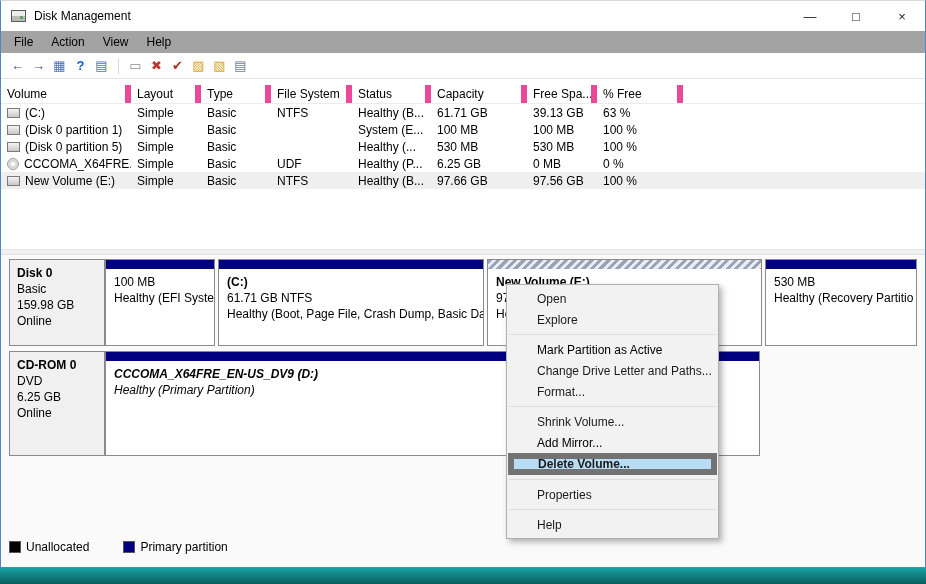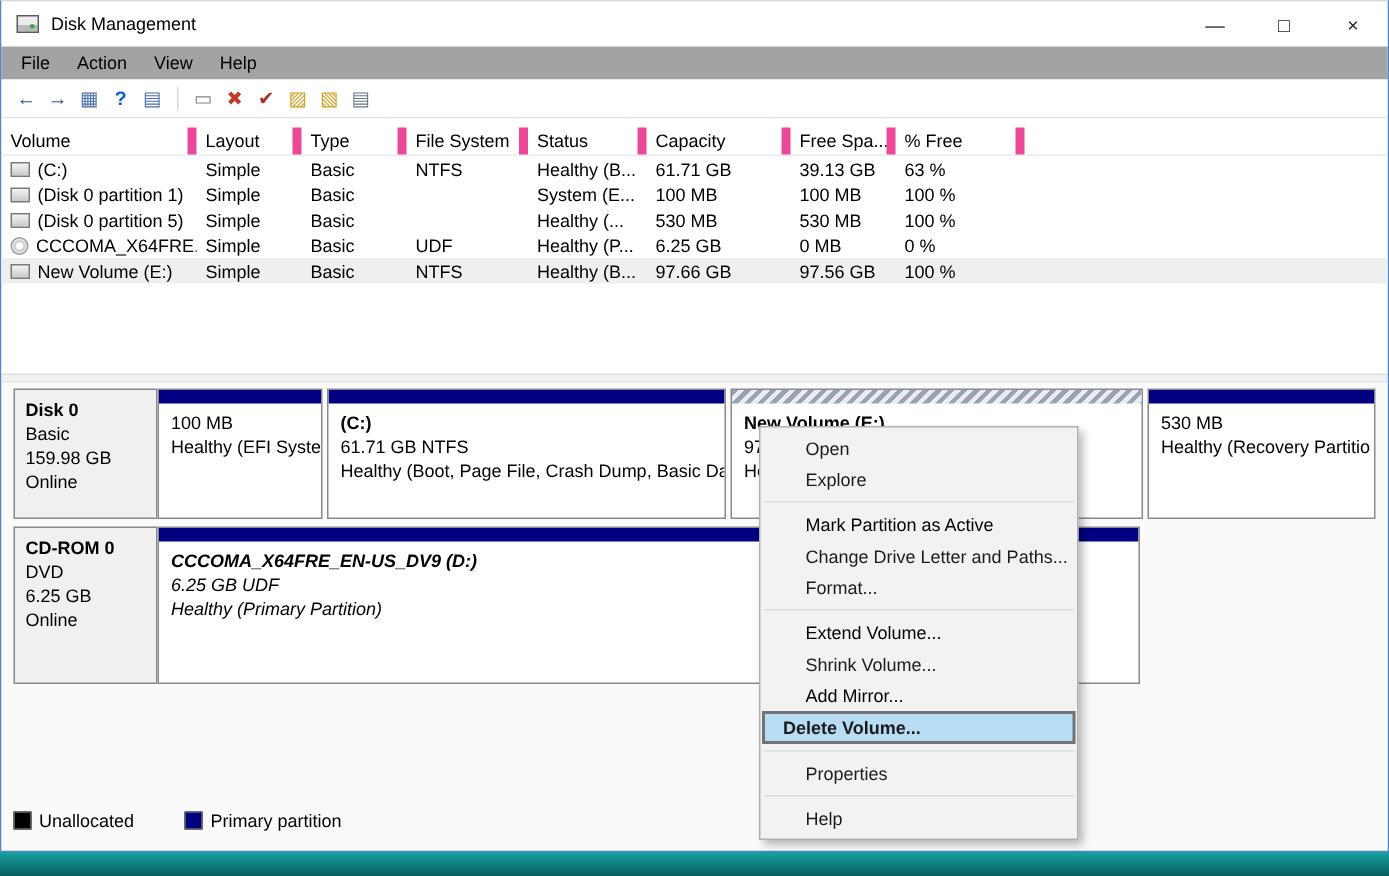"6.25 GB UDF" div.part-line { html: <div>6.25 GB UDF</div> -> none }
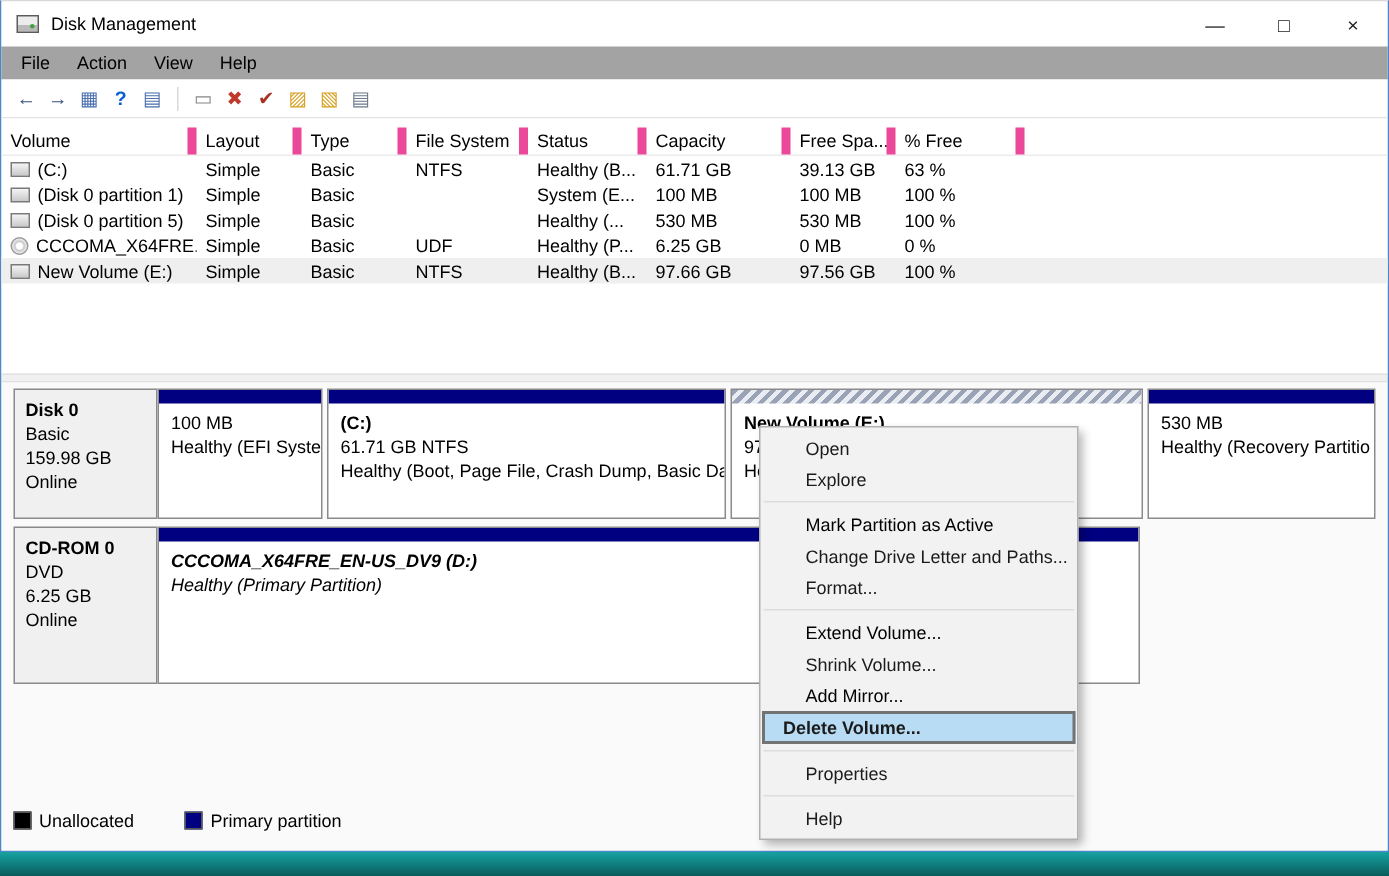"Extend Volume..." div.cm-row { html: <div>Extend Volume...</div> -> none }
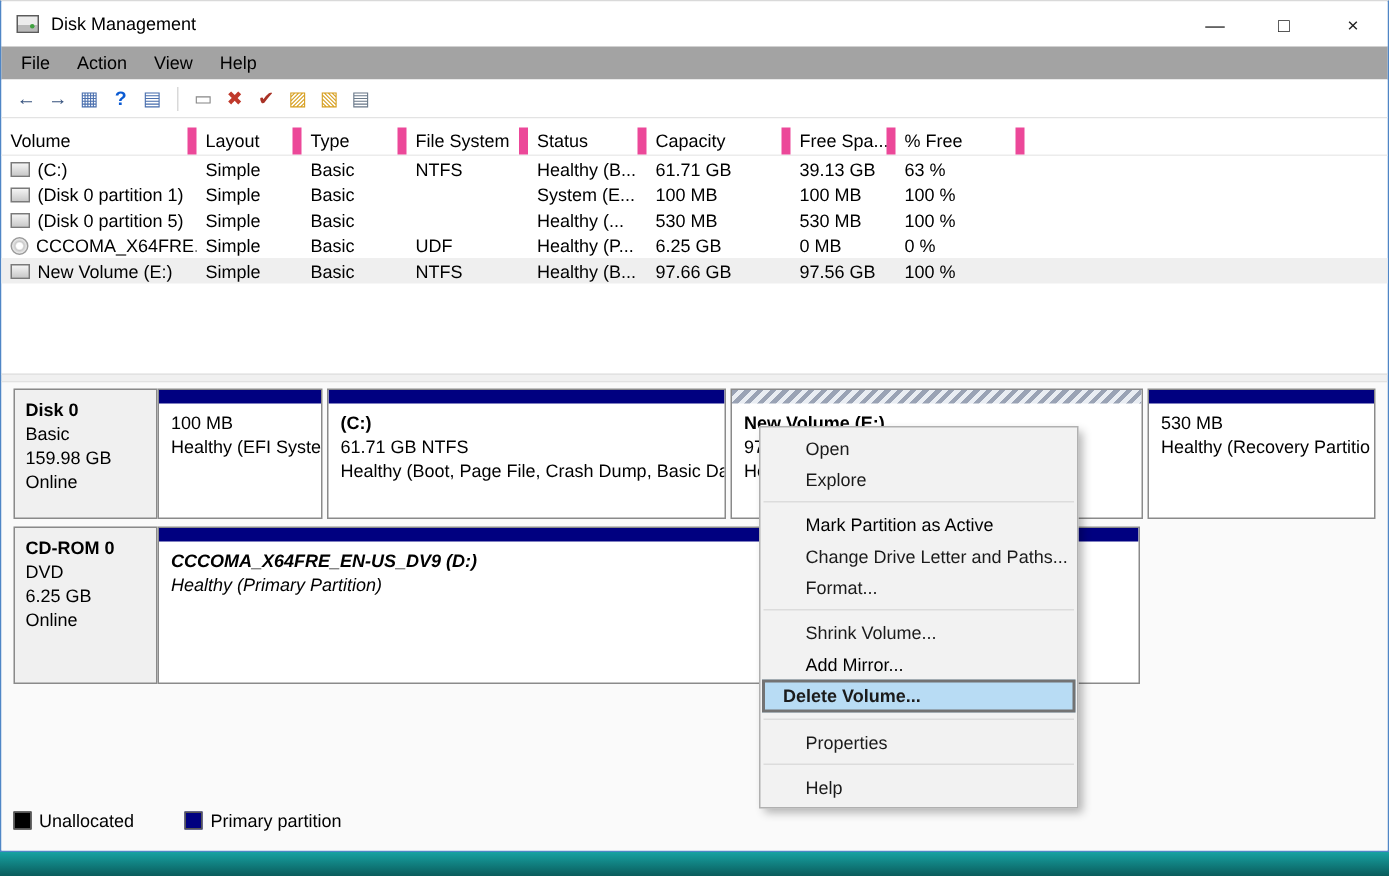"Delete Volume..." .cm-row.highlighted { border: 2px solid #737373 -> 6px solid #737373; padding-left: 12px -> 24px }
